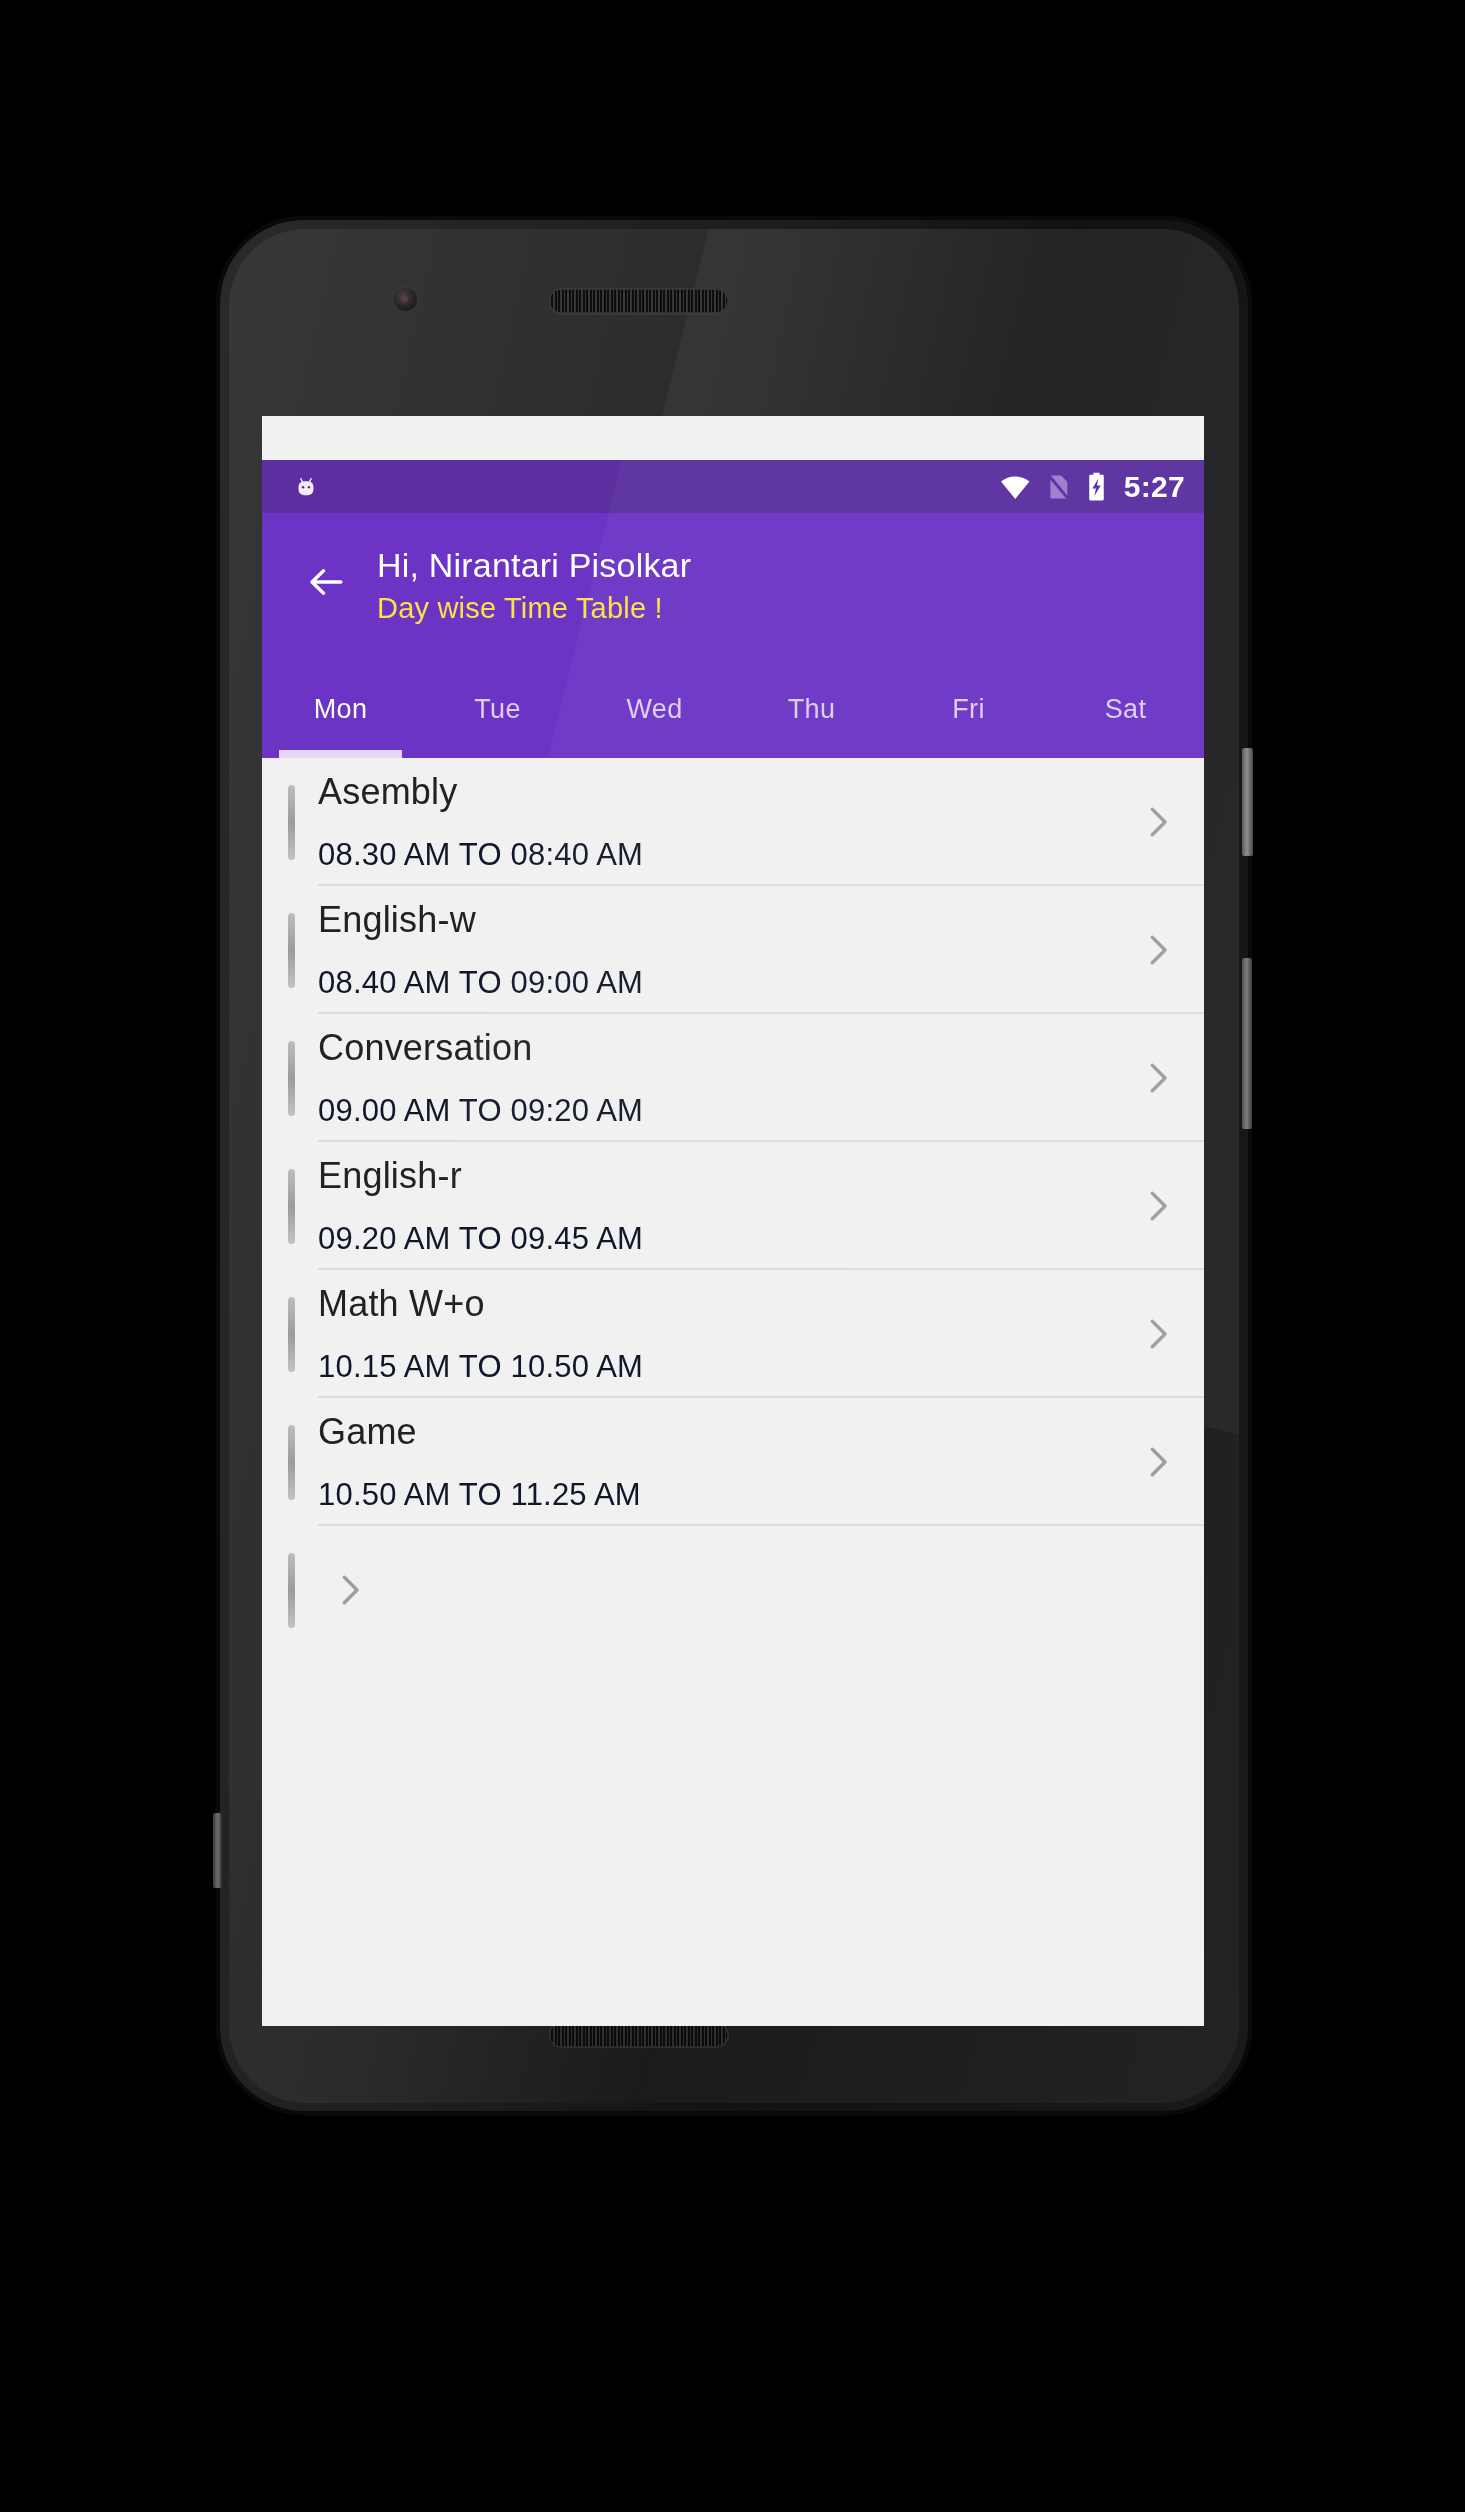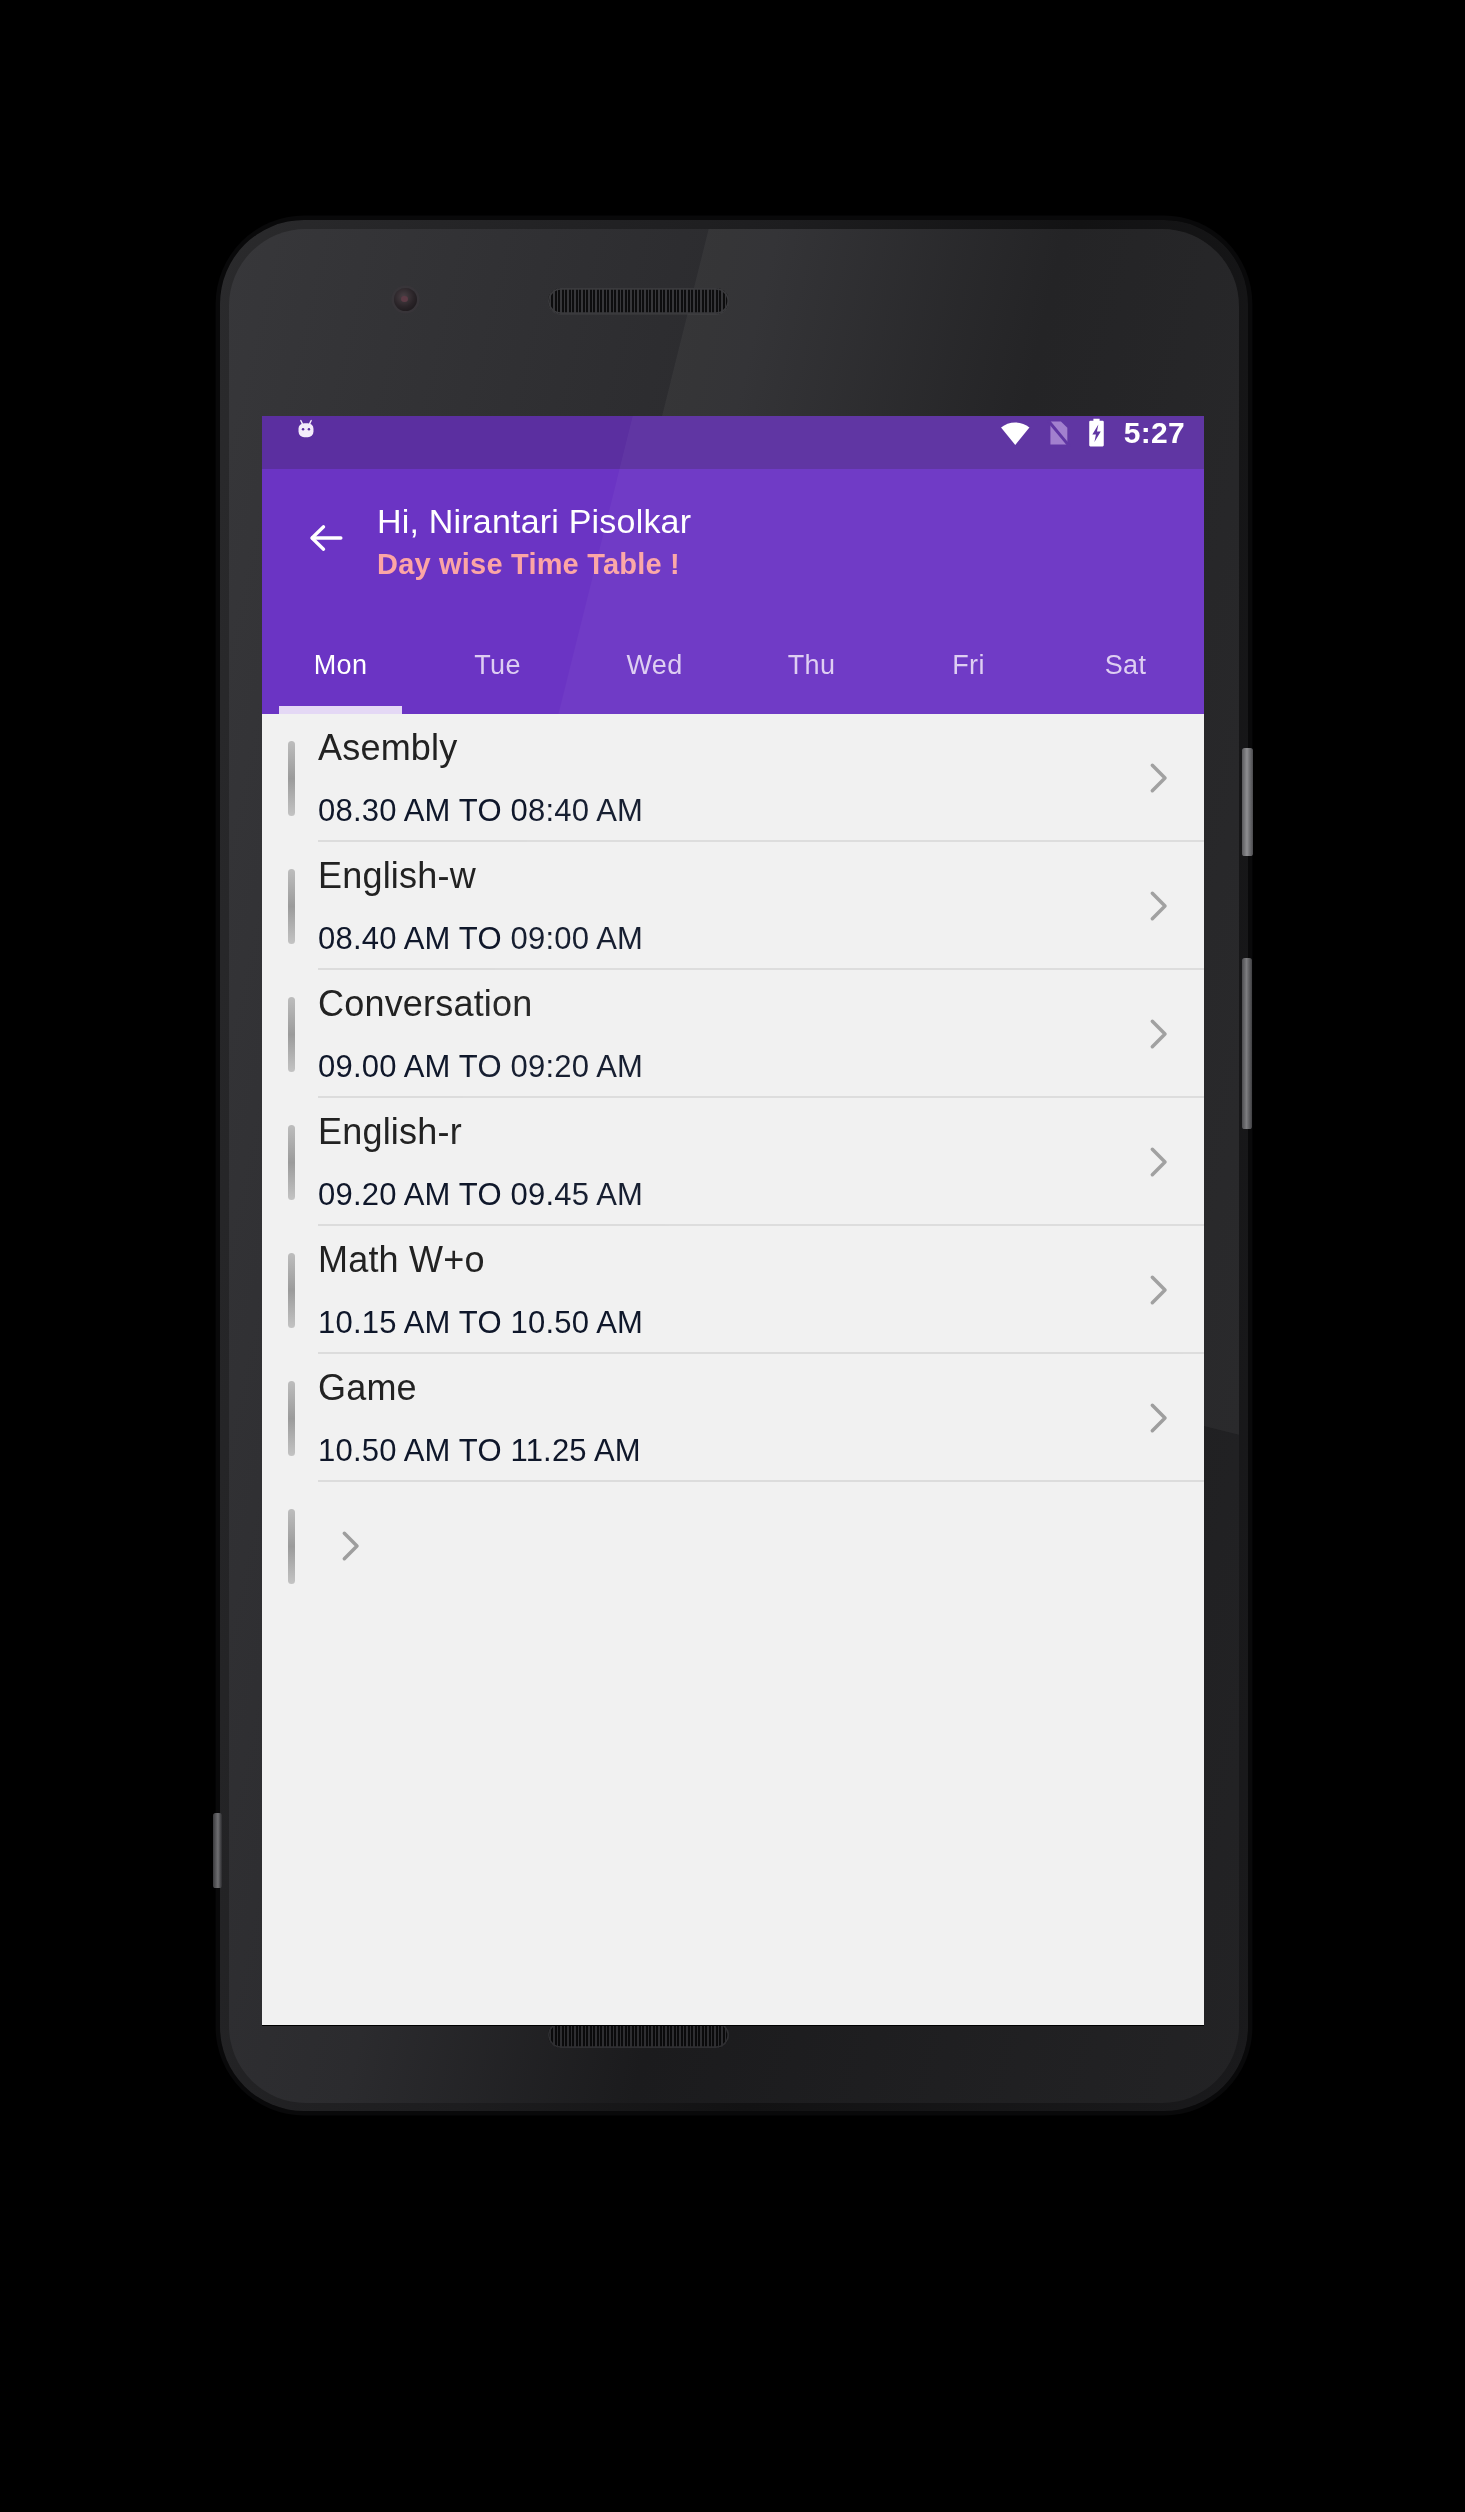"5:27" .status-bar { align-items: flex-start -> center; margin-top: none -> 44px }
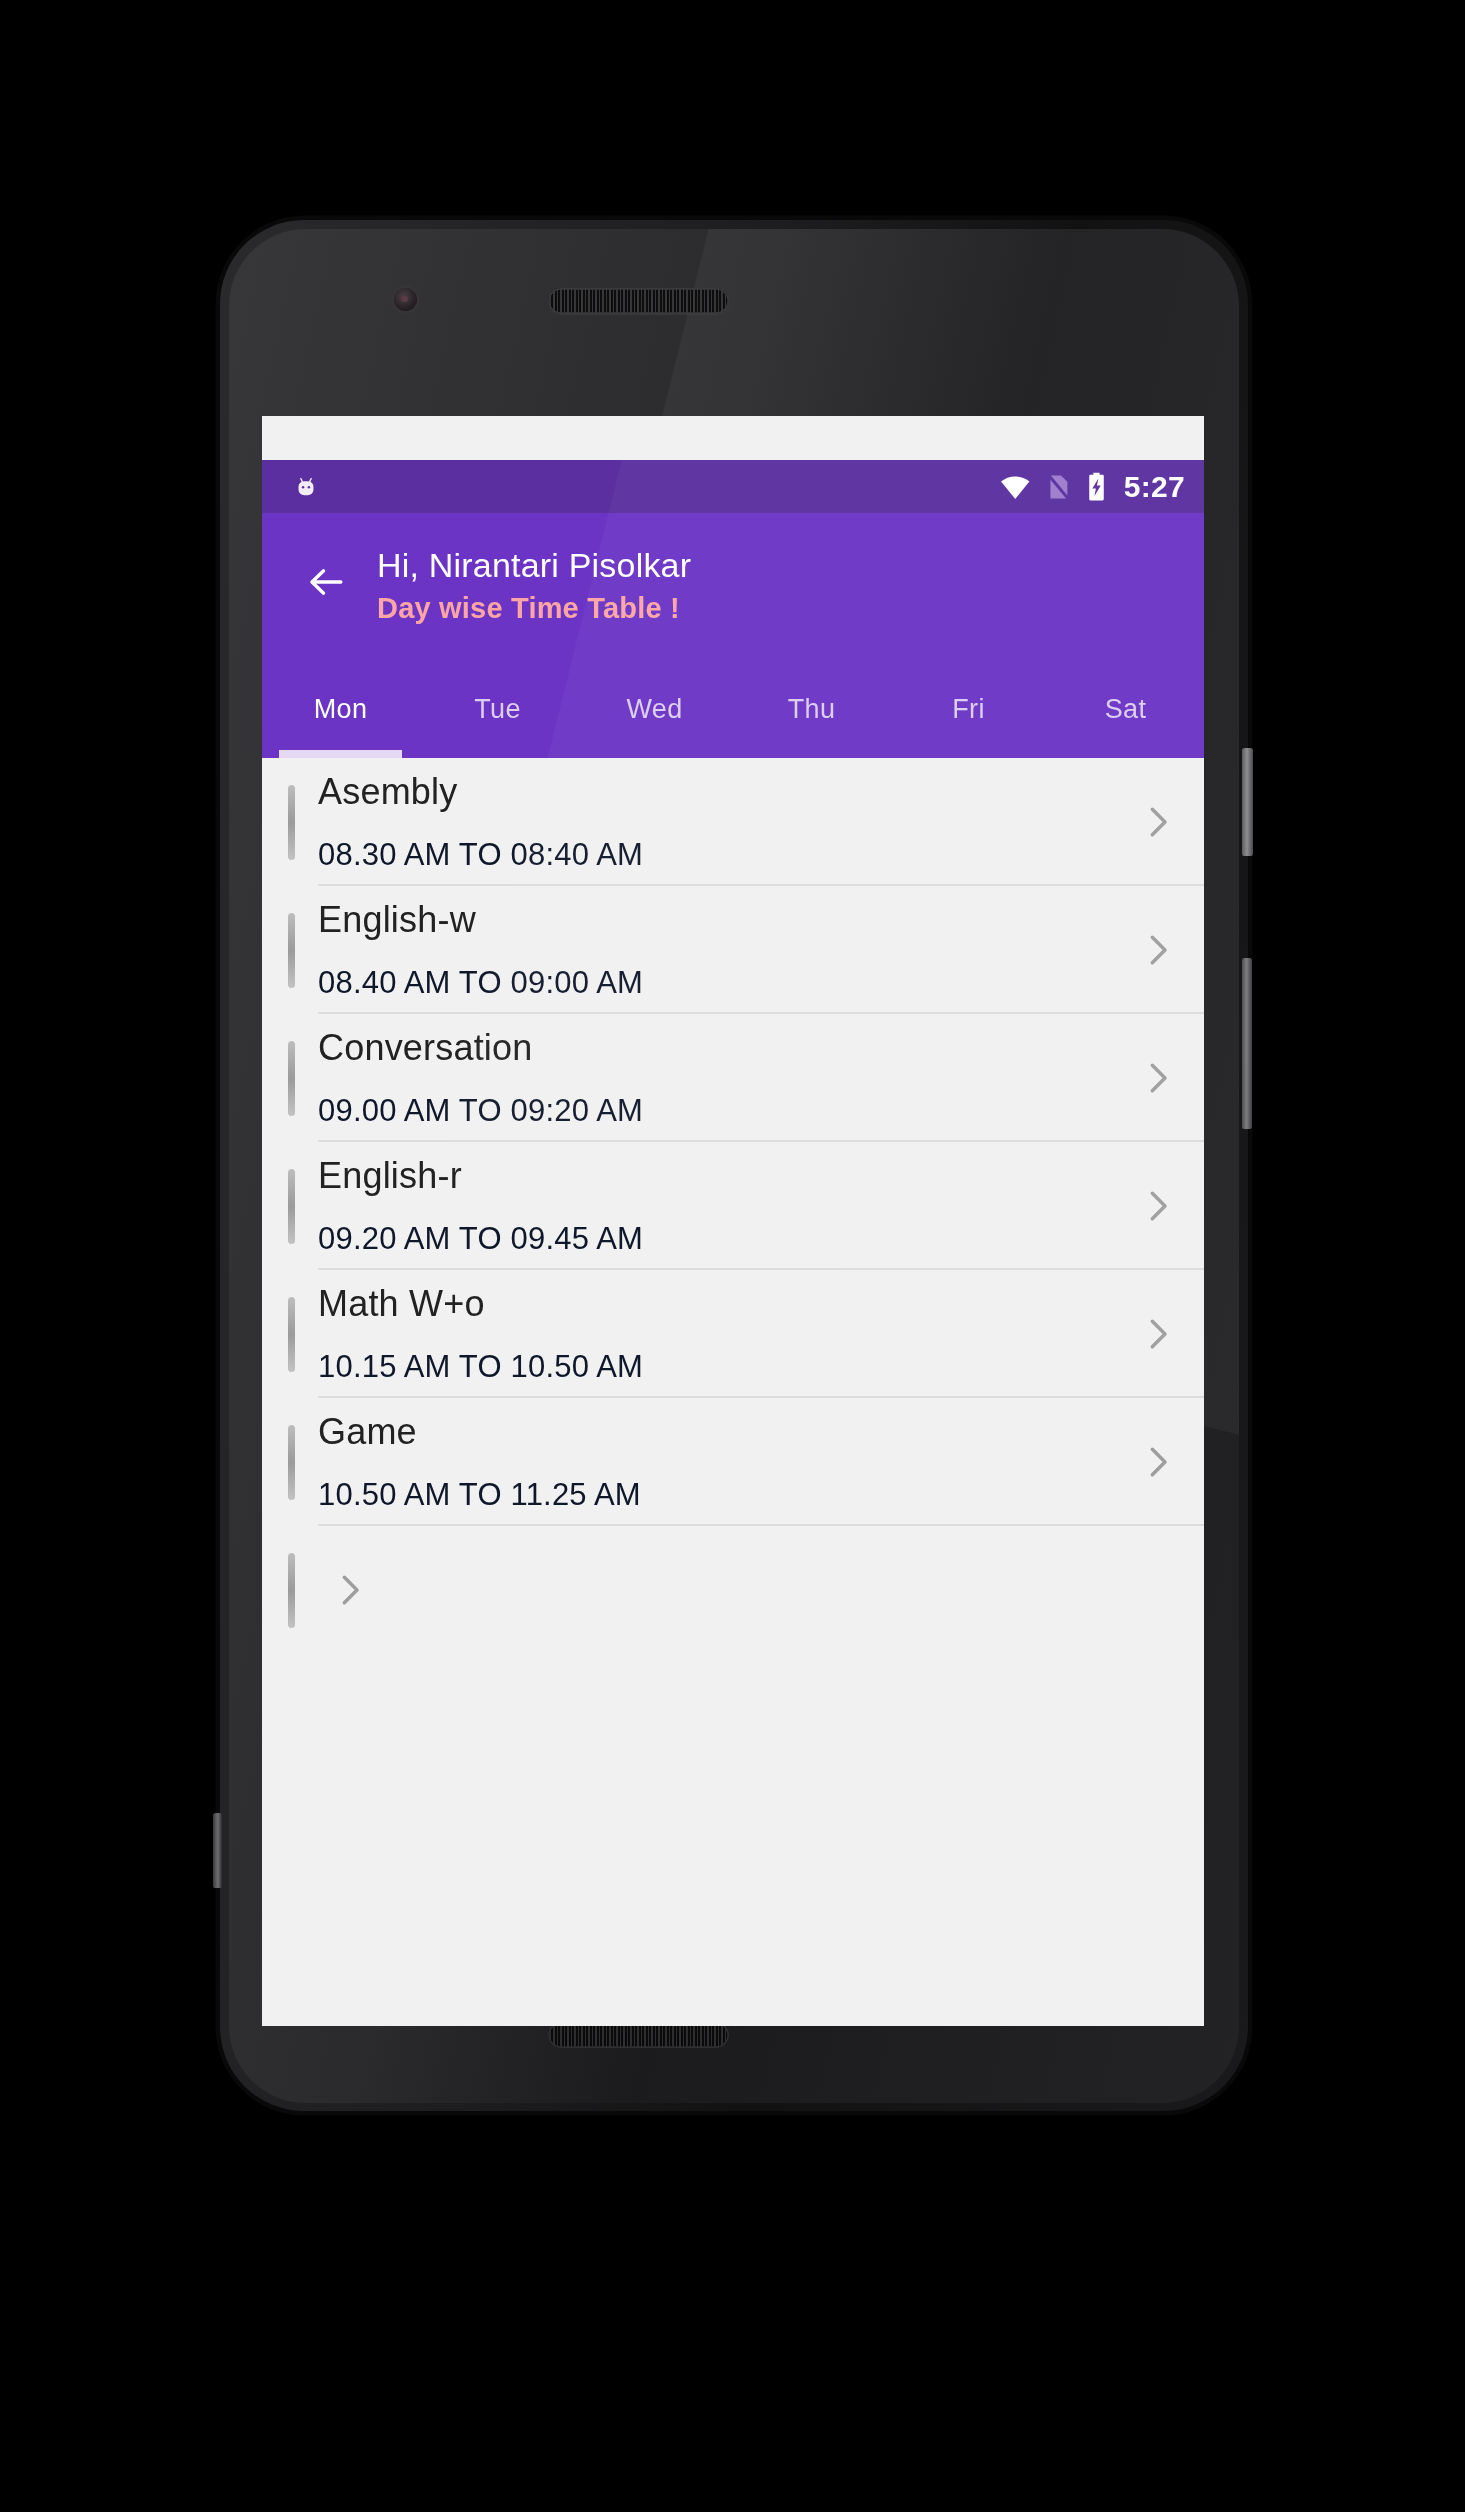"Day wise Time Table !" .title-sub { color: #fca5a5 -> #fde047; font-weight: bold -> none }
